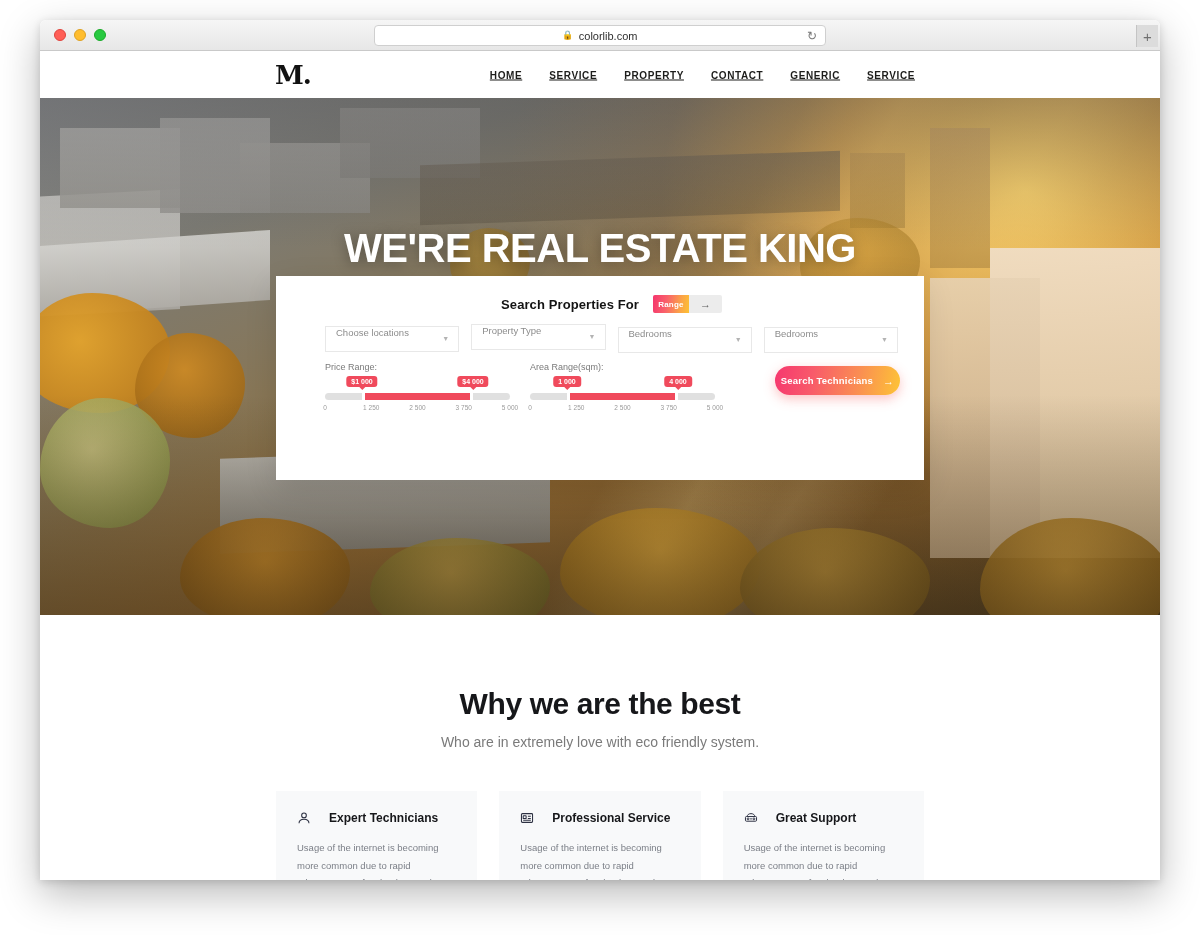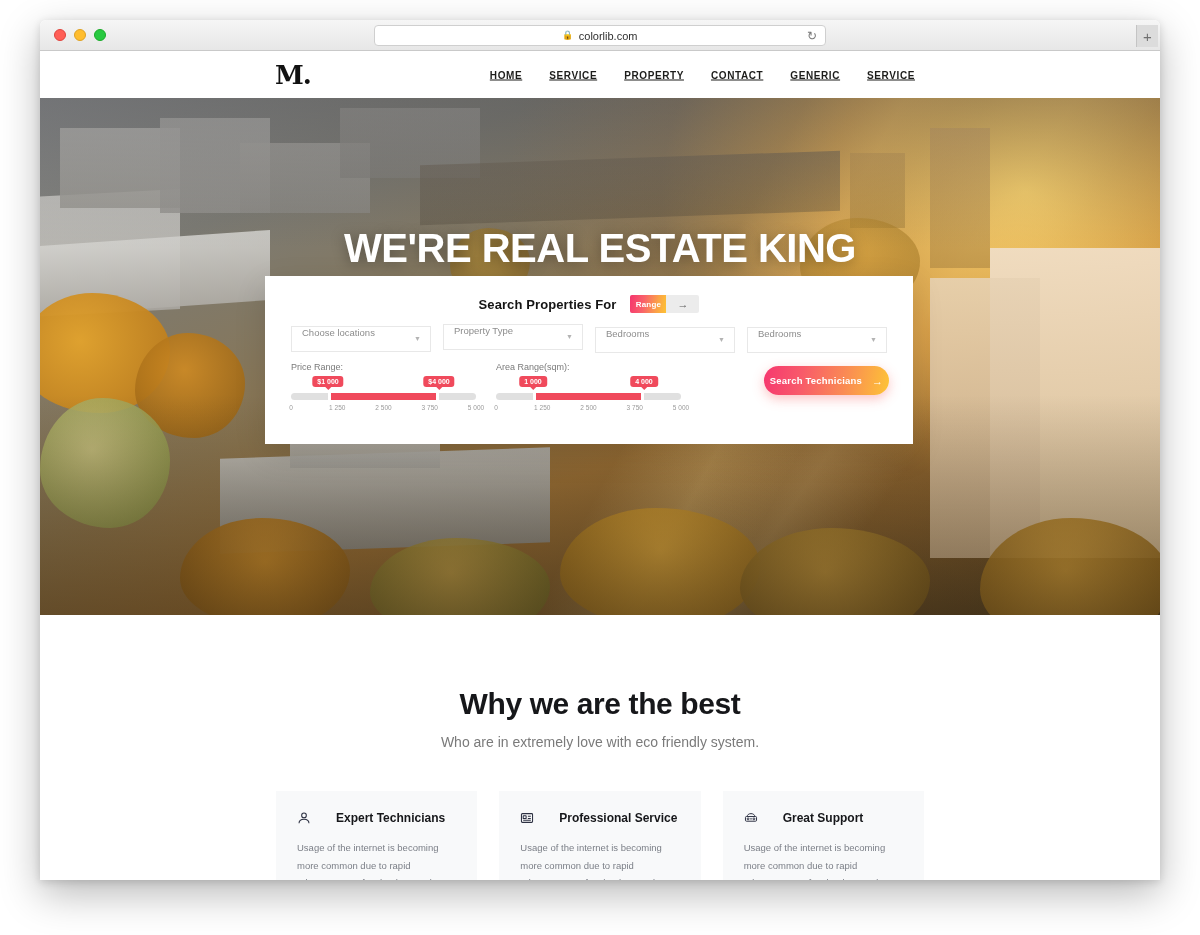"Search Properties For" .searchbox { height: 168px -> 204px; left: 225px -> 236px; padding-left: none -> 23px }
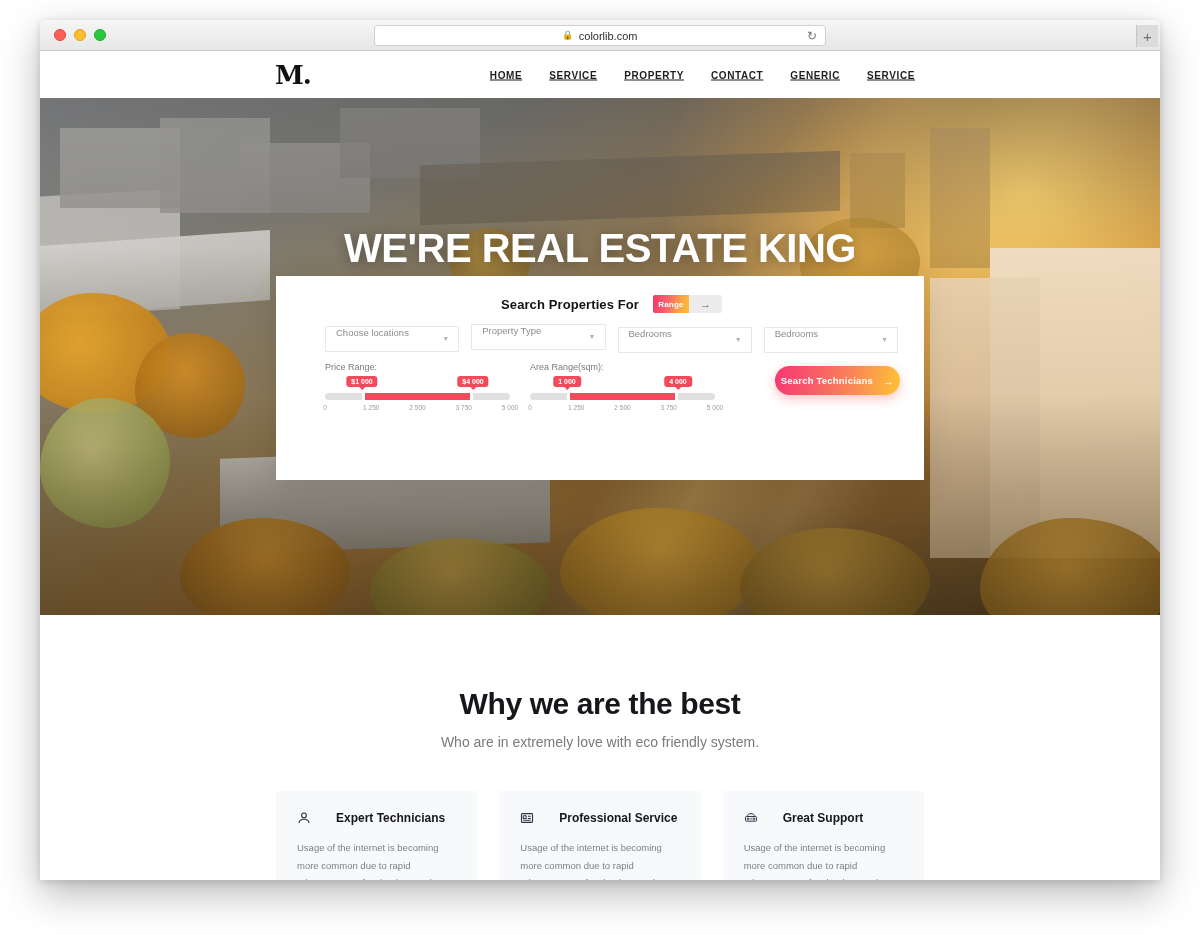"Expert Technicians" .card-head { gap: 25px -> 18px }
